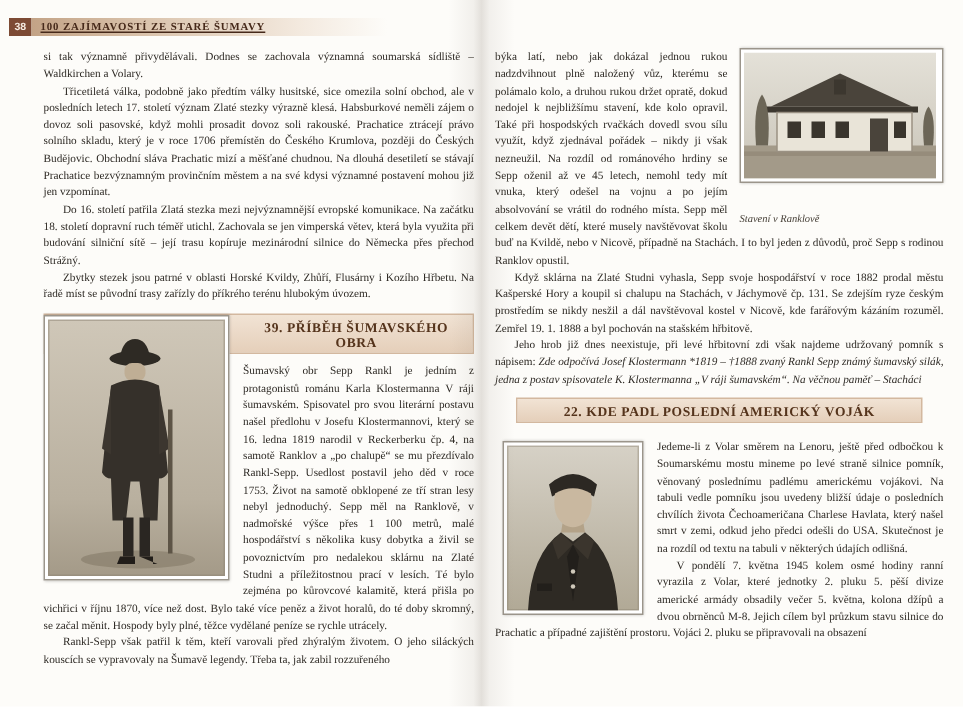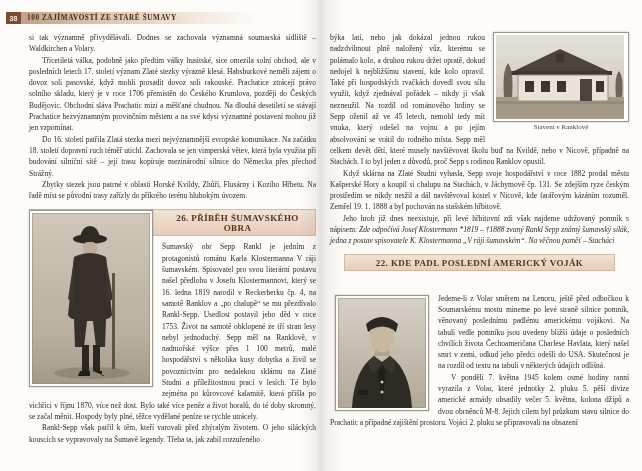"100 ZAJÍMAVOSTÍ ZE STARÉ ŠUMAVY" .runbar { text-decoration: none -> underline }
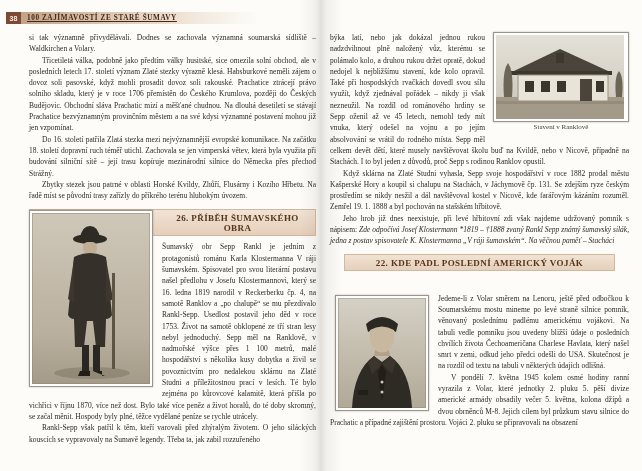"Stavení v Ranklově" .caption { font-style: none -> italic; margin-top: 1px -> 20px; text-align: center -> left }
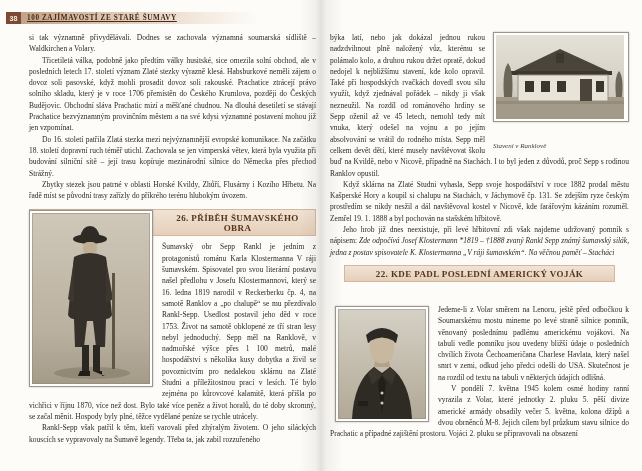"26. PŘÍBĚH ŠUMAVSKÉHO OBRA" div.hbox { text: 26 -> 39 }
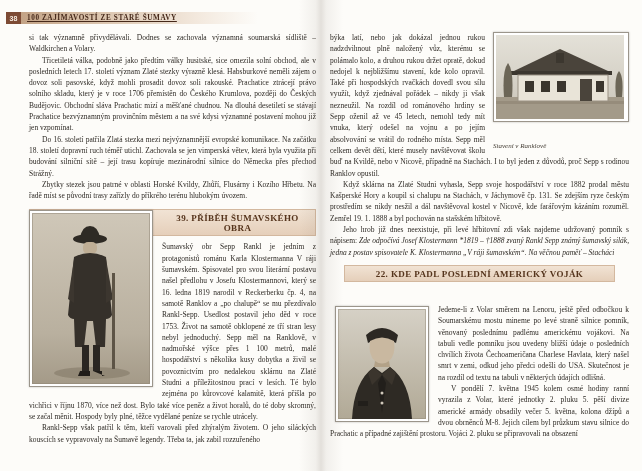"22. KDE PADL POSLEDNÍ AMERICKÝ" .hbox-22 { margin: 7px 14px 22px 14px -> 7px 14px 10px 14px }
